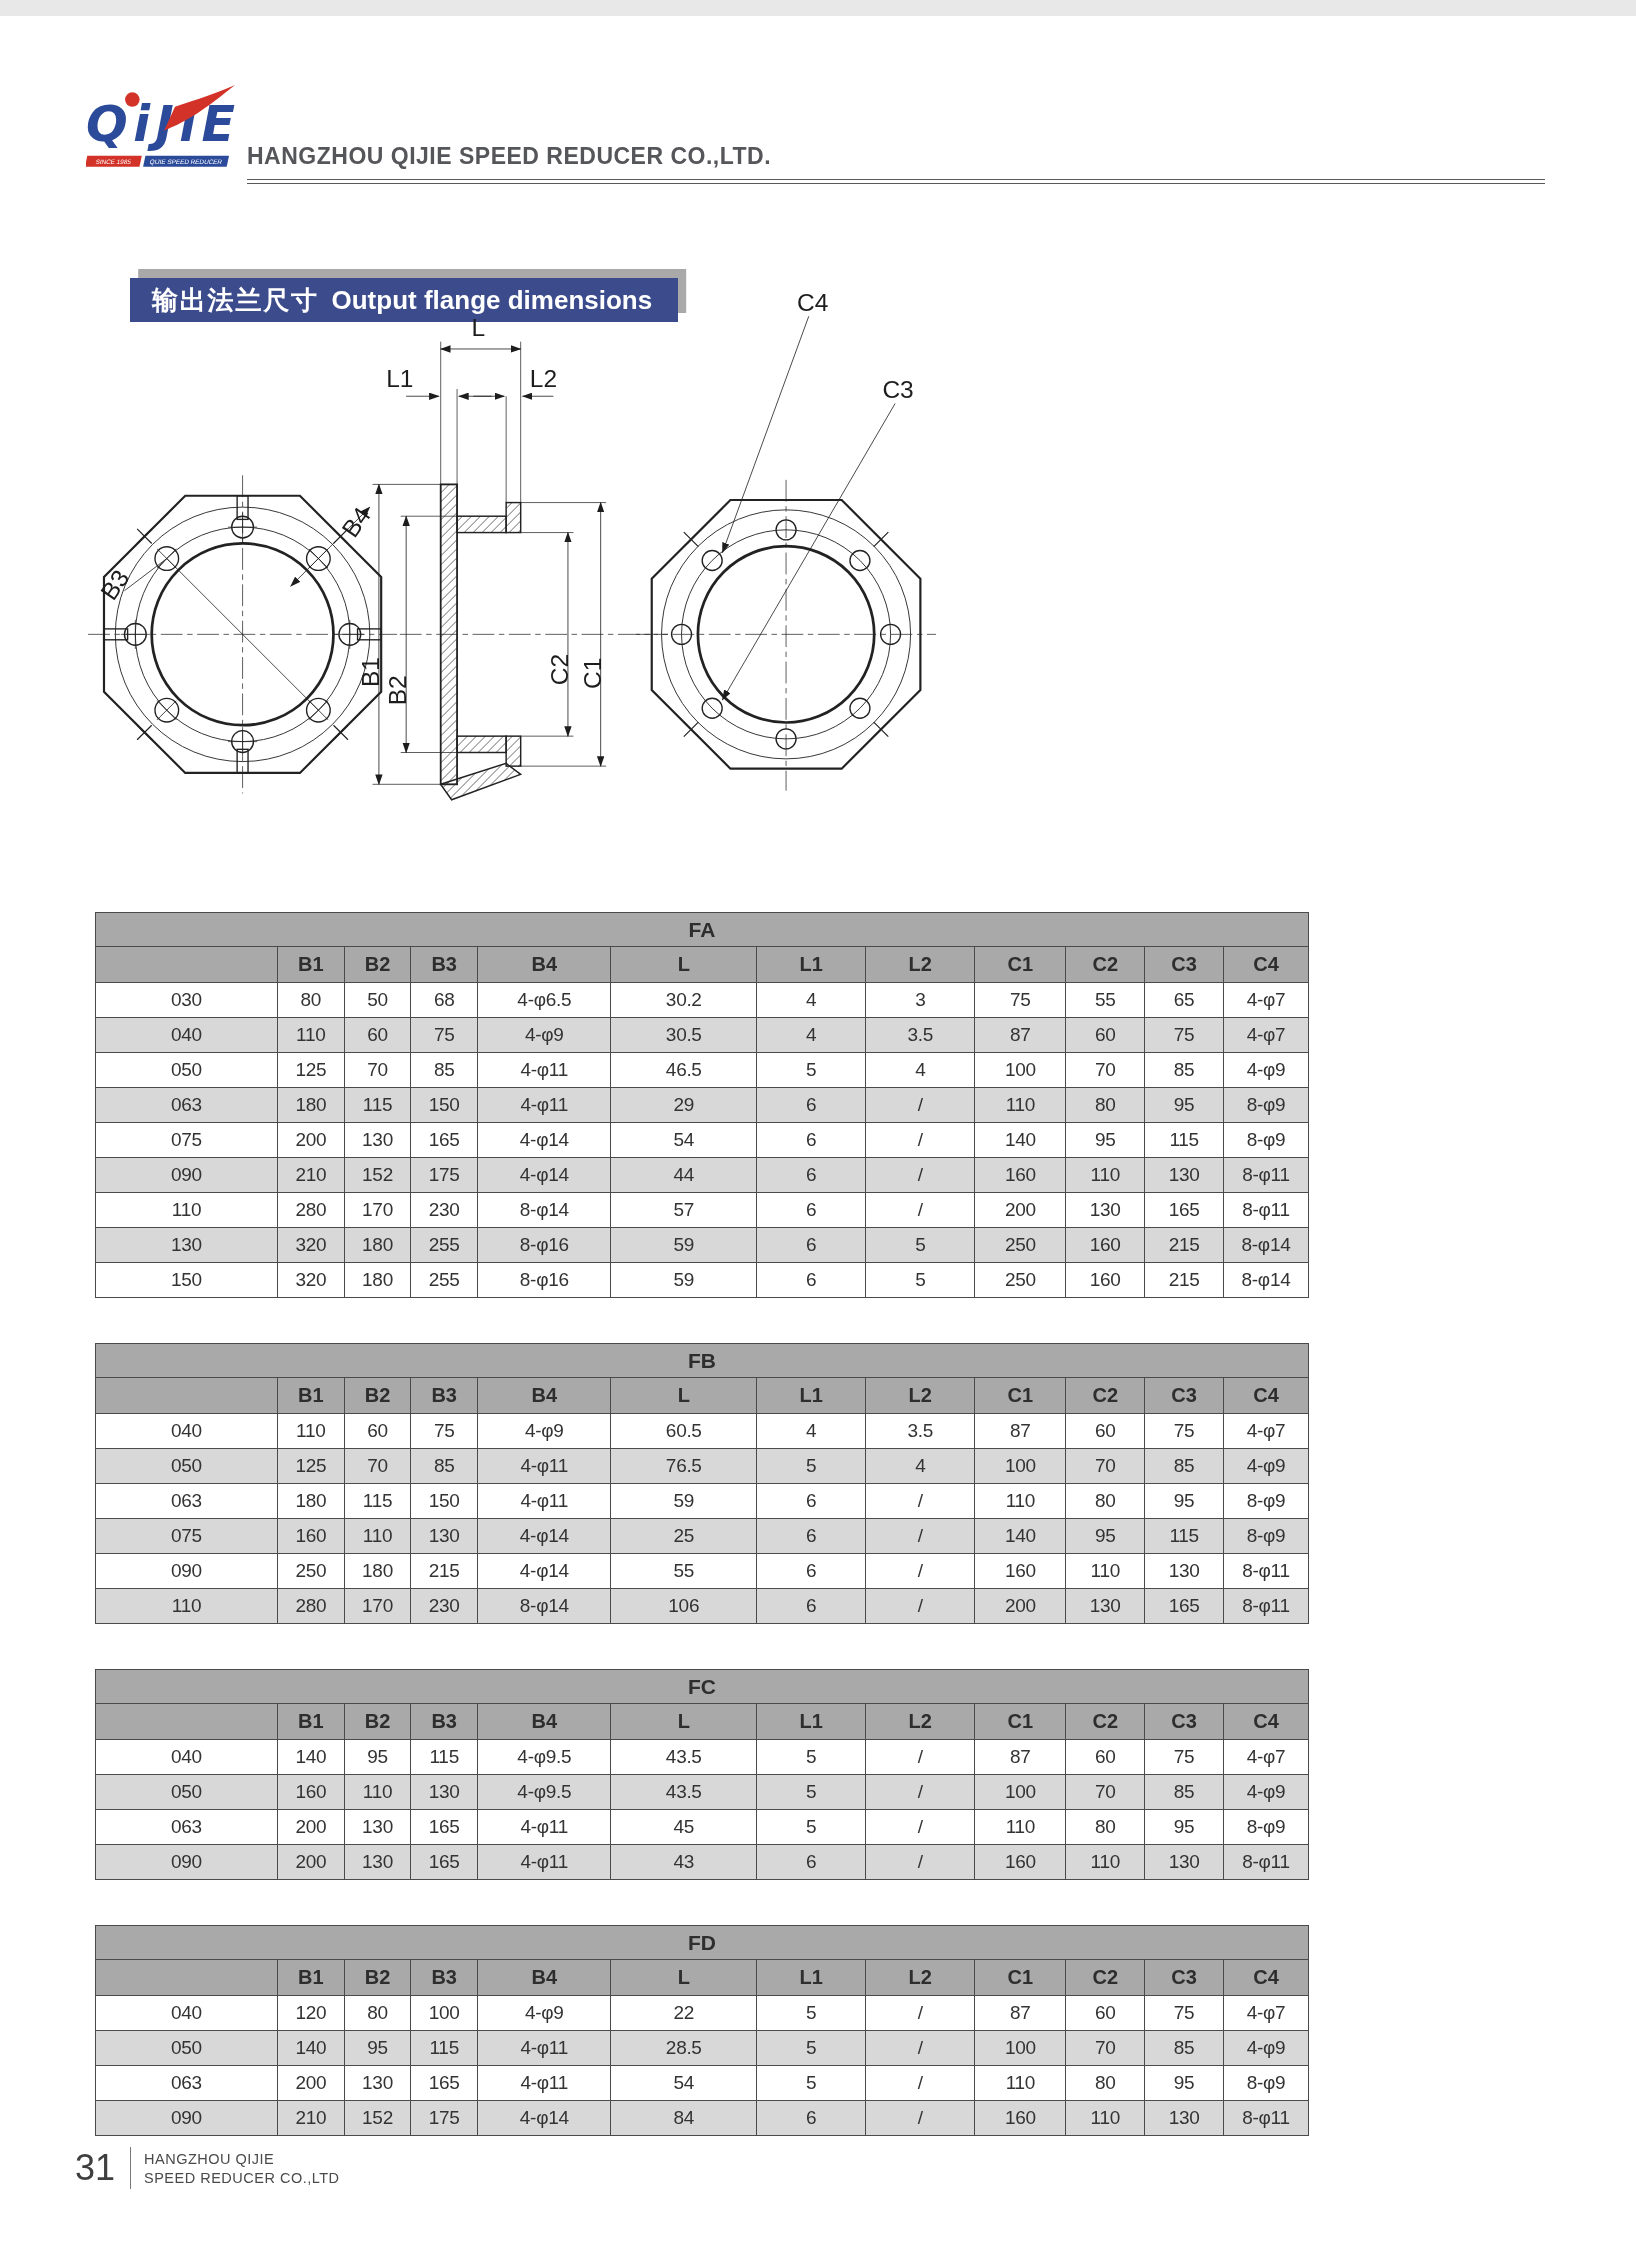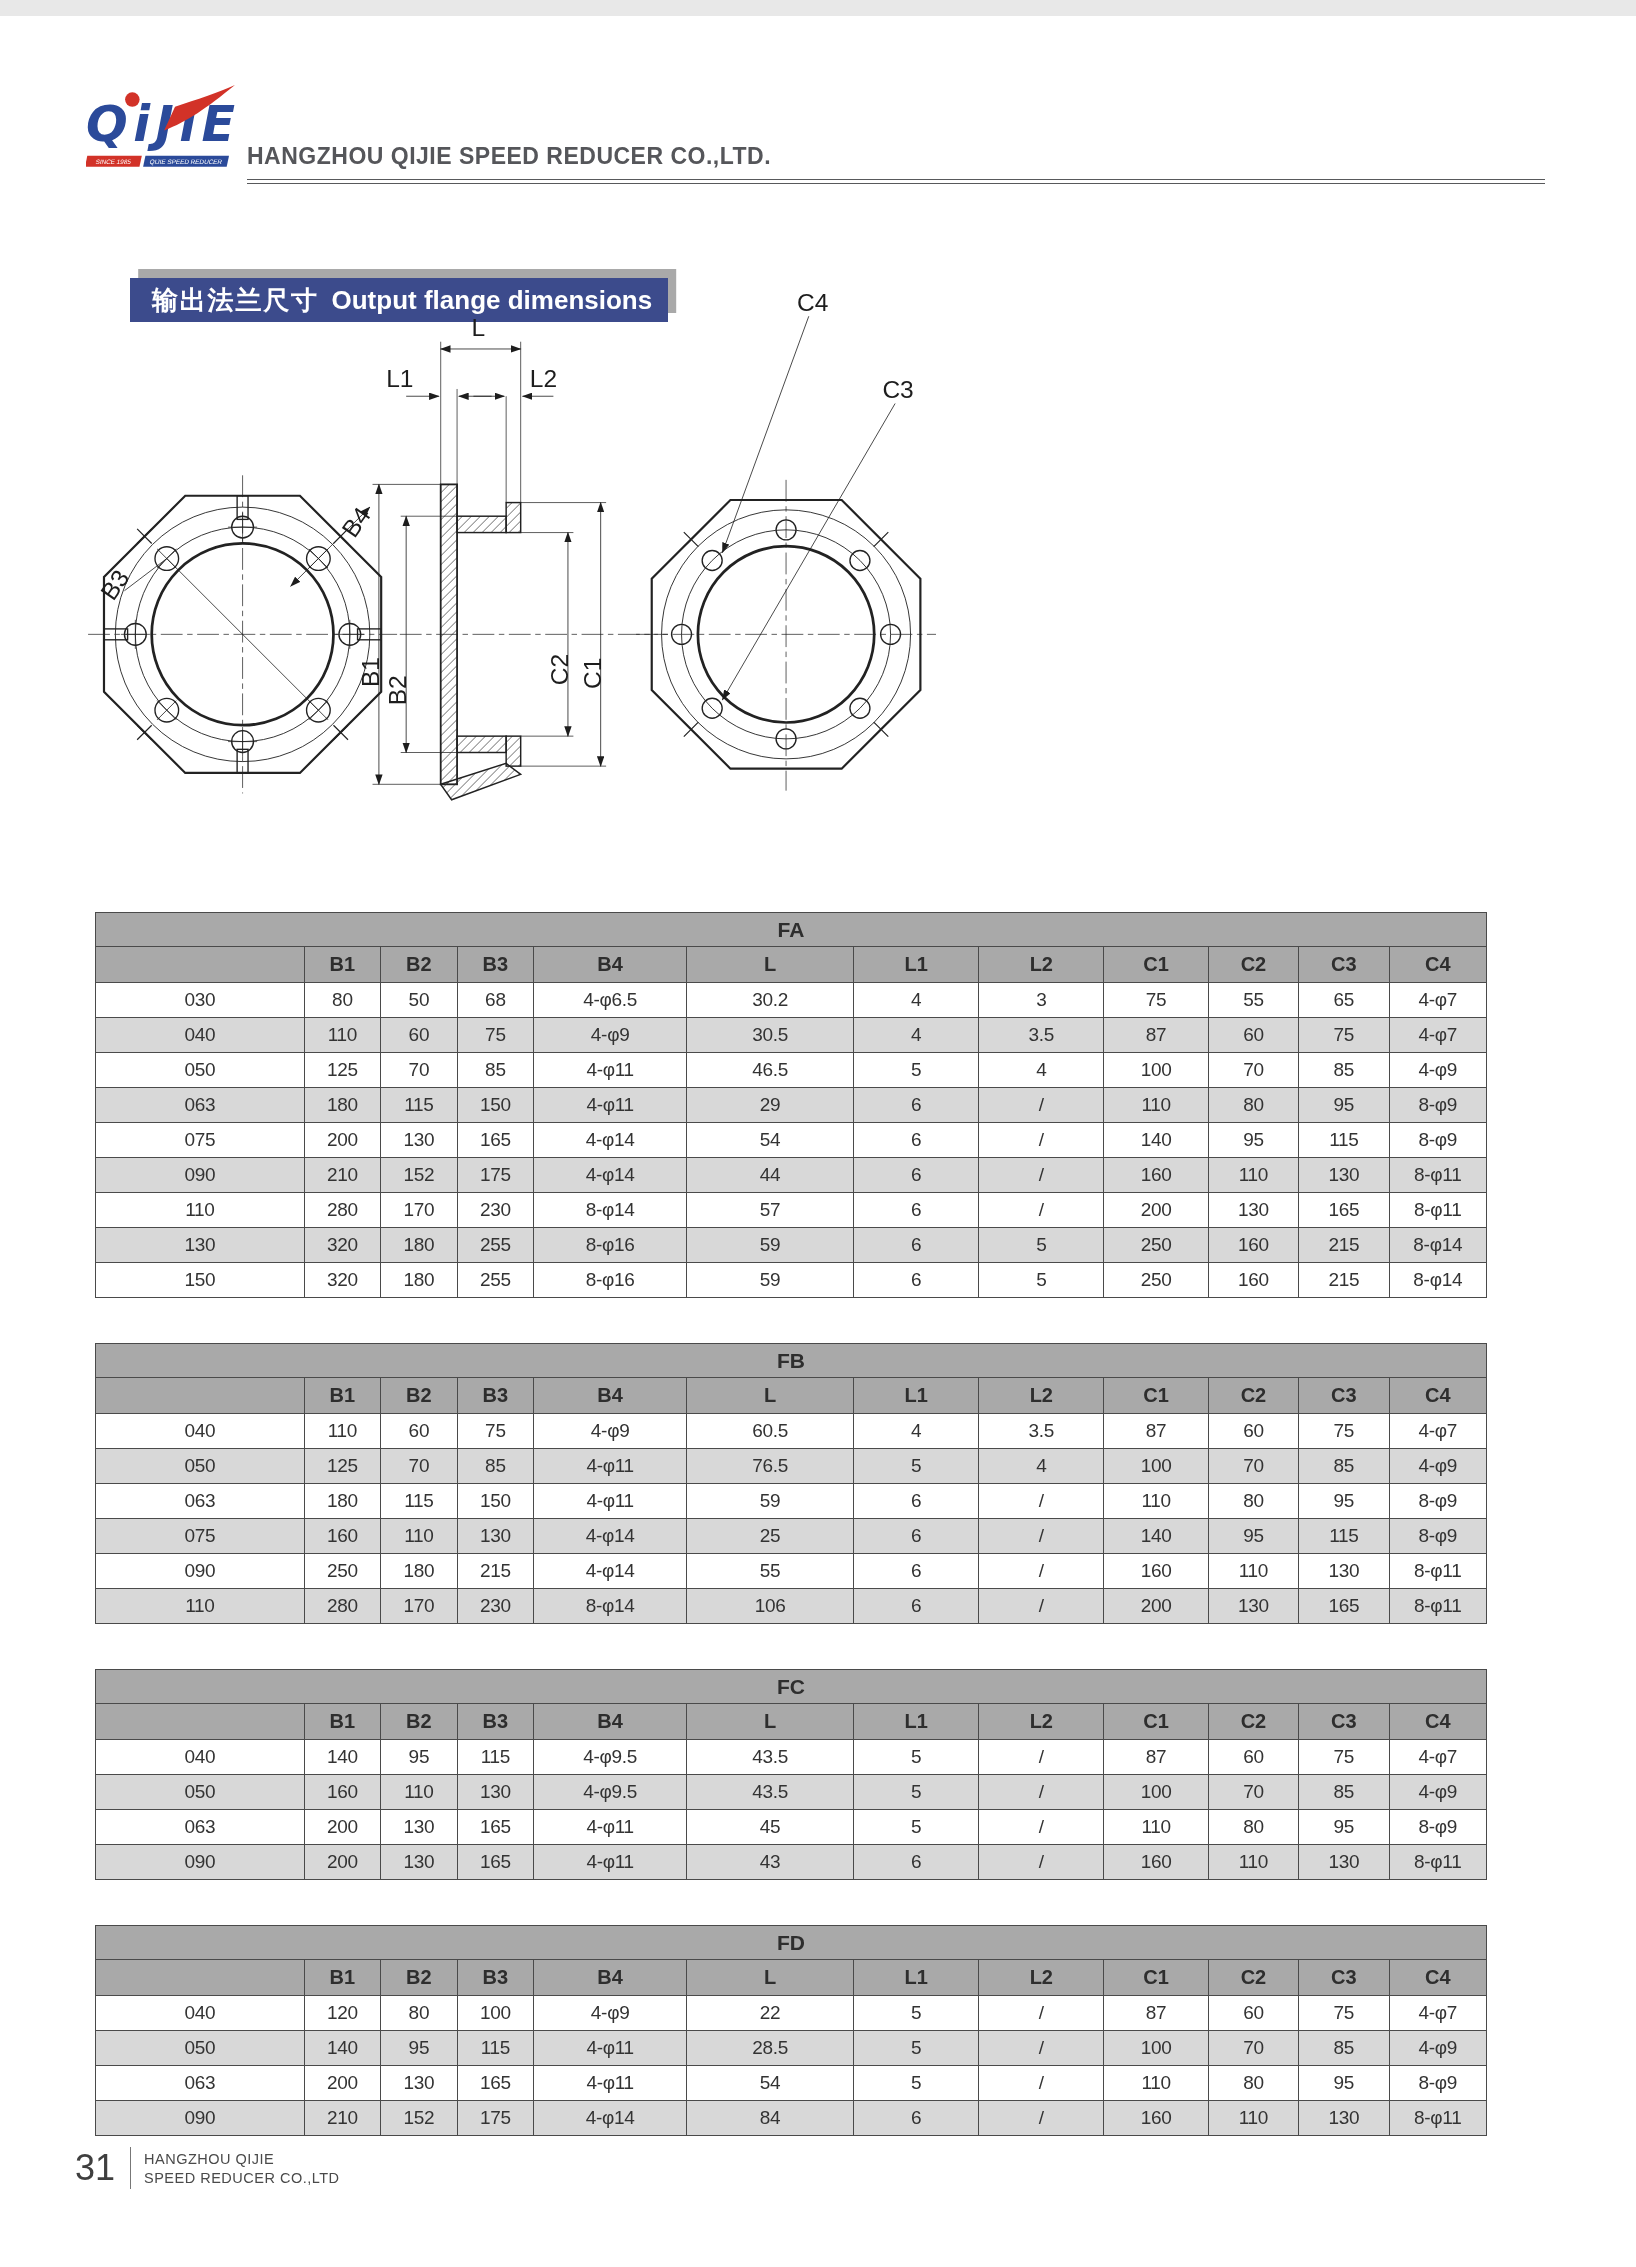"输出法兰尺寸" .banner { padding: 0 16px 0 22px -> 0 26px 0 22px }
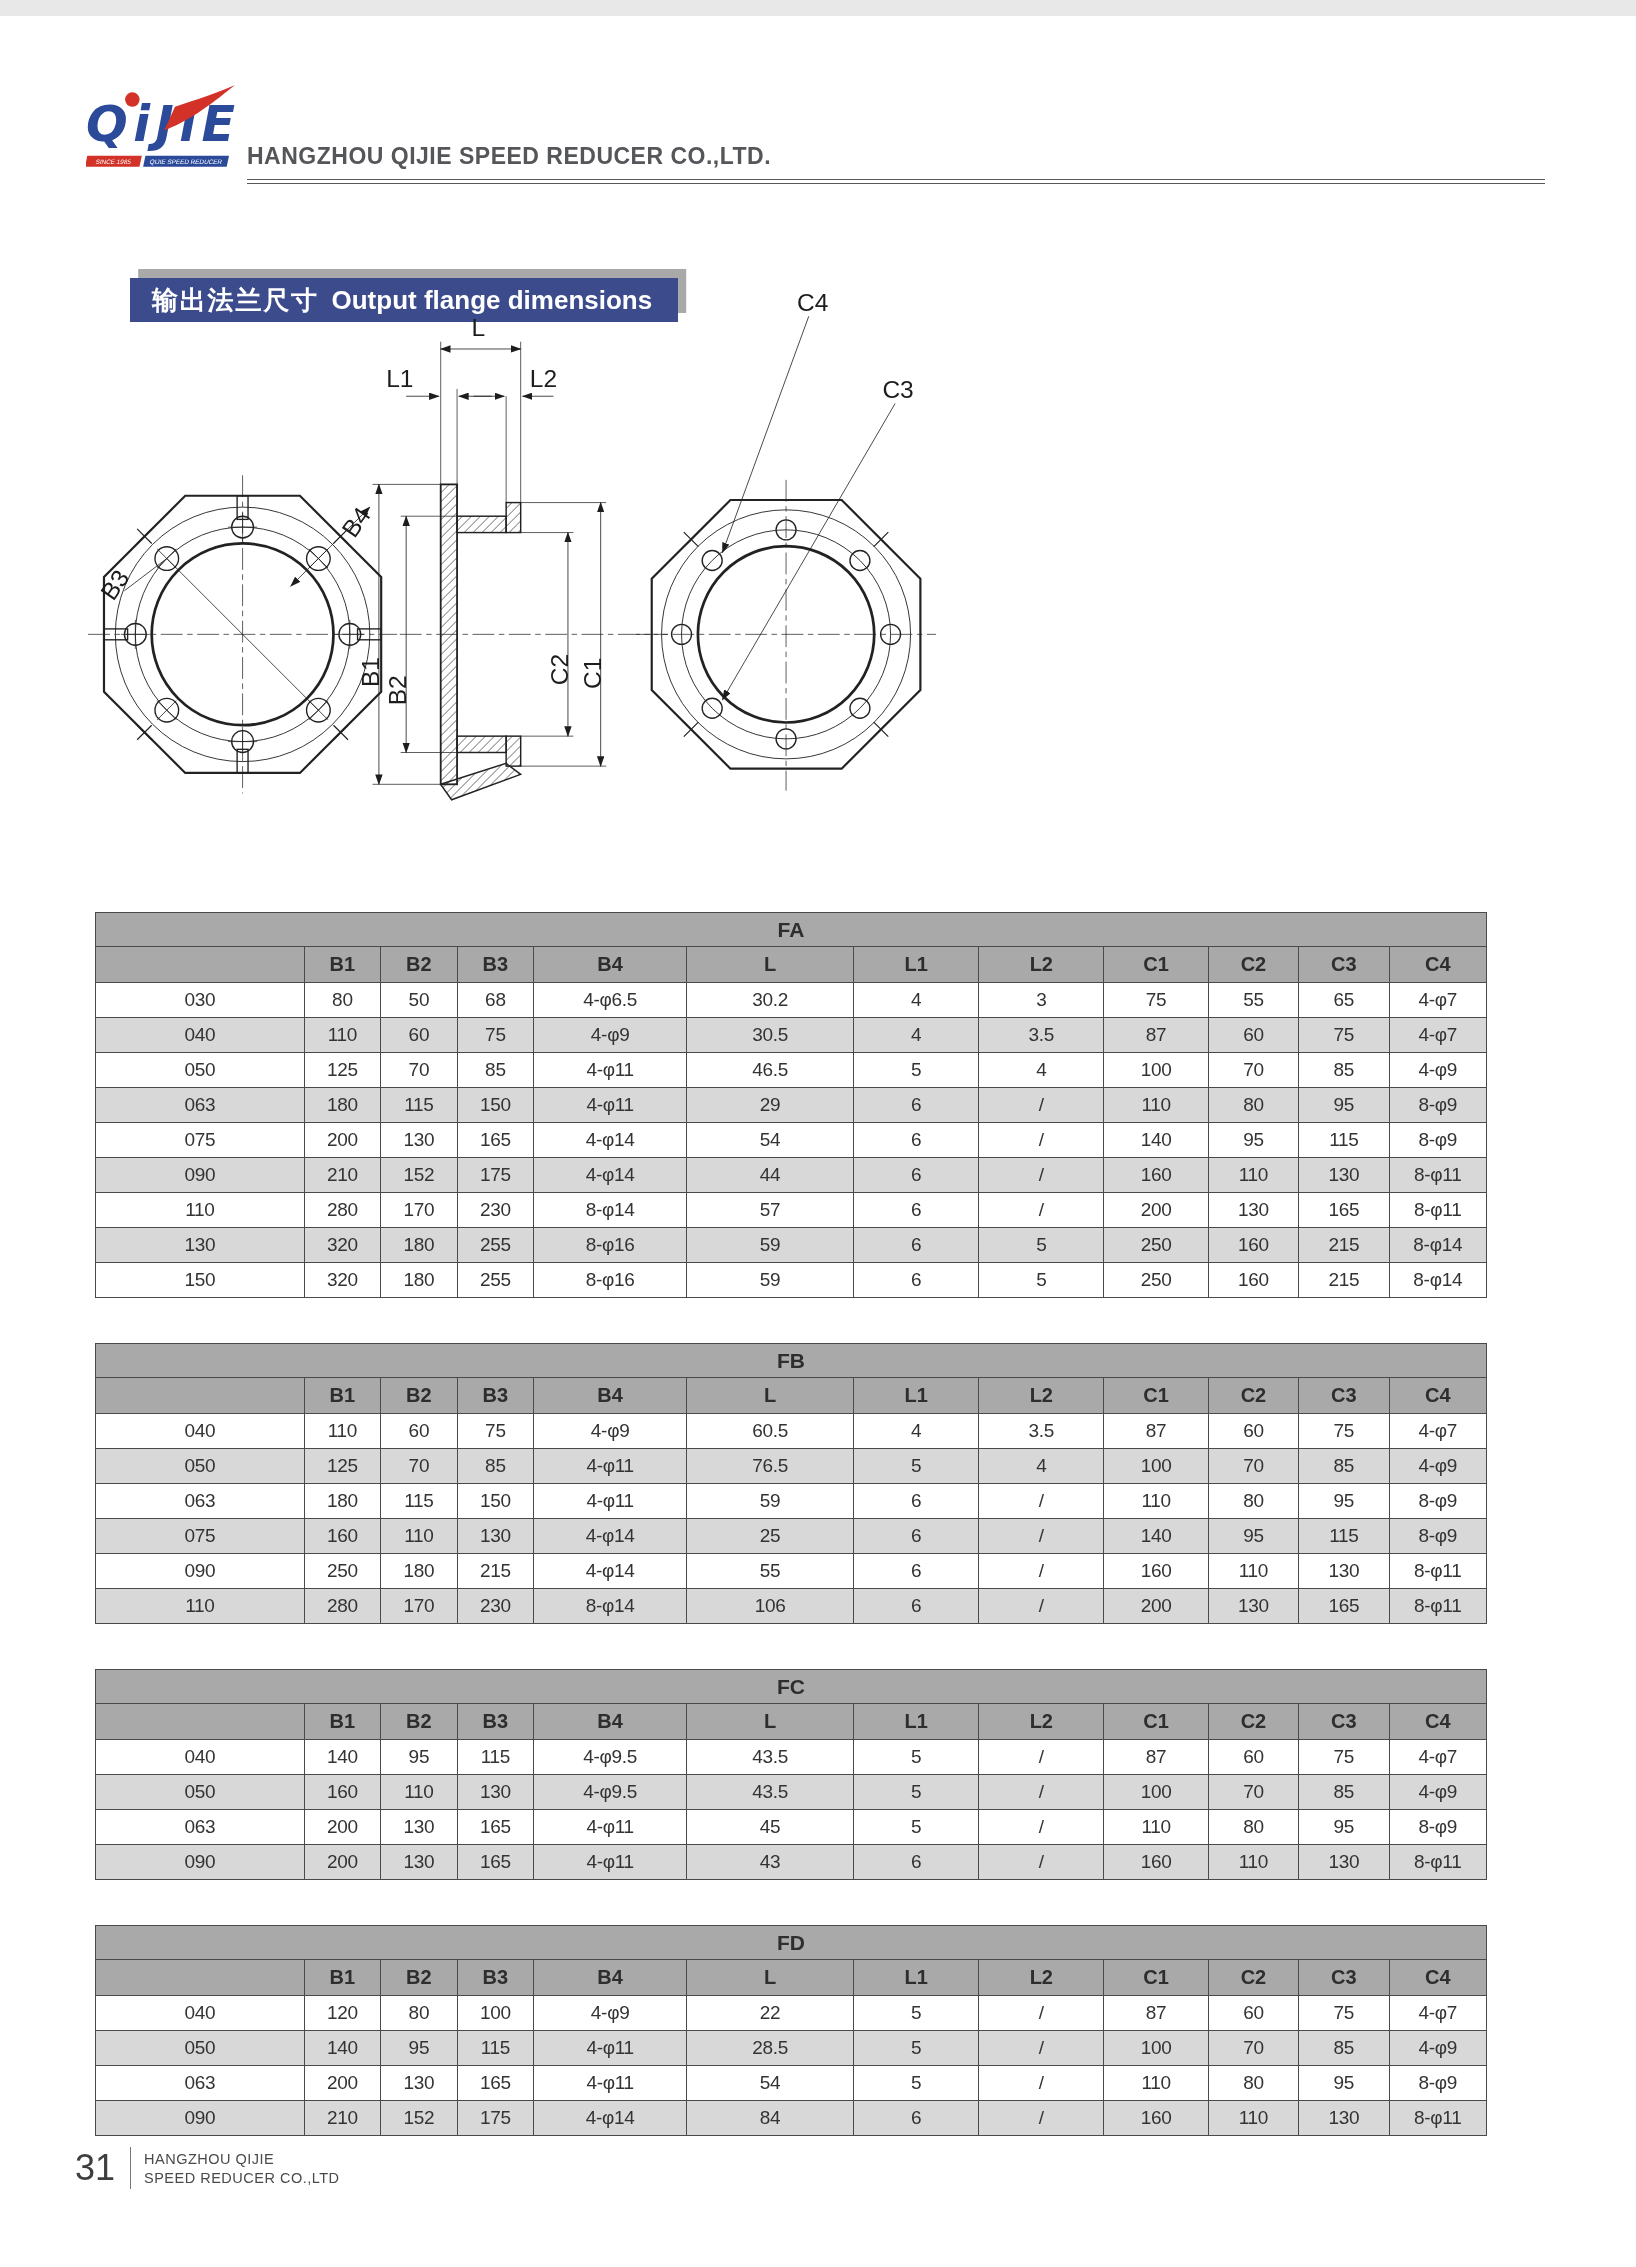"FA" .tables { width: 1392px -> 1214px }
